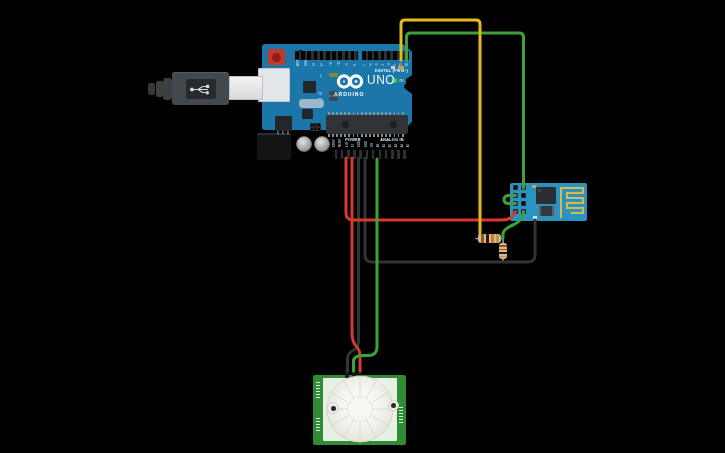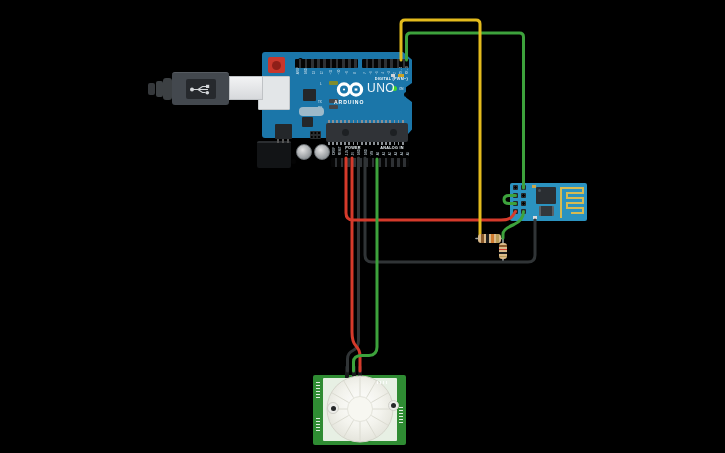"UNO" div.abs { top: 52px -> 44px }
